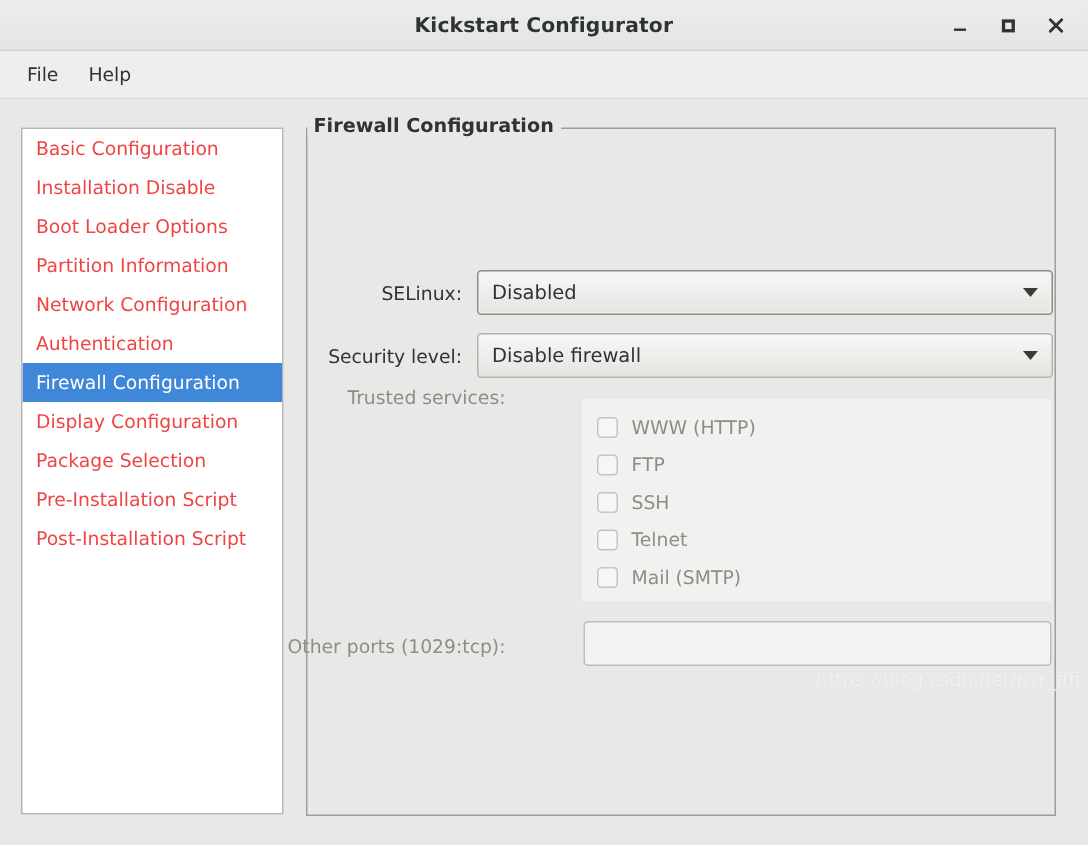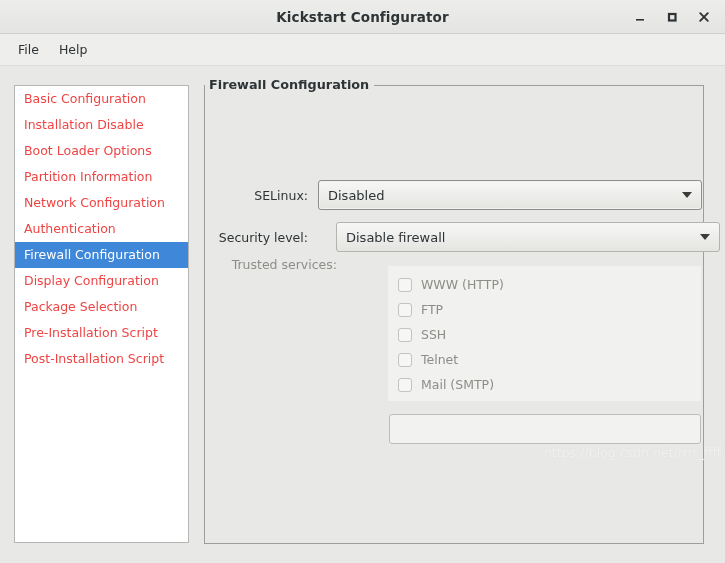"Disable firewall" #combo-seclevel { left: 336px -> 318px }
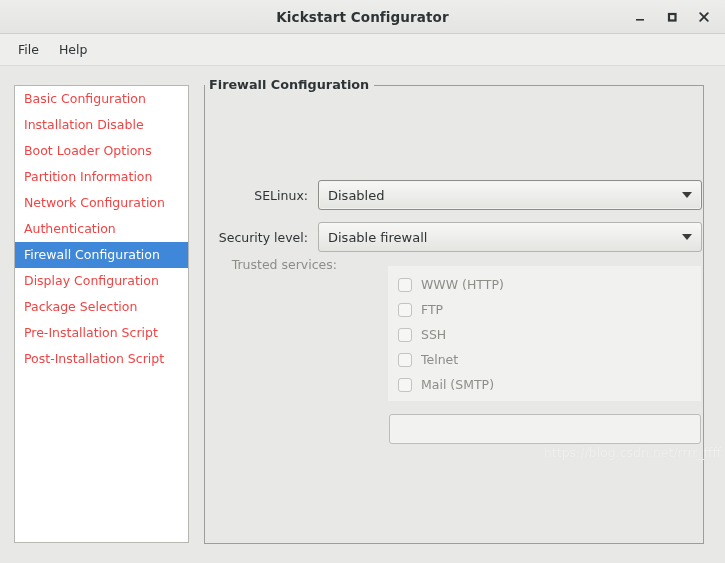"Other ports (1029:tcp):" div.form-label { html: none -> <div>Other ports (1029:tcp):</div> }
